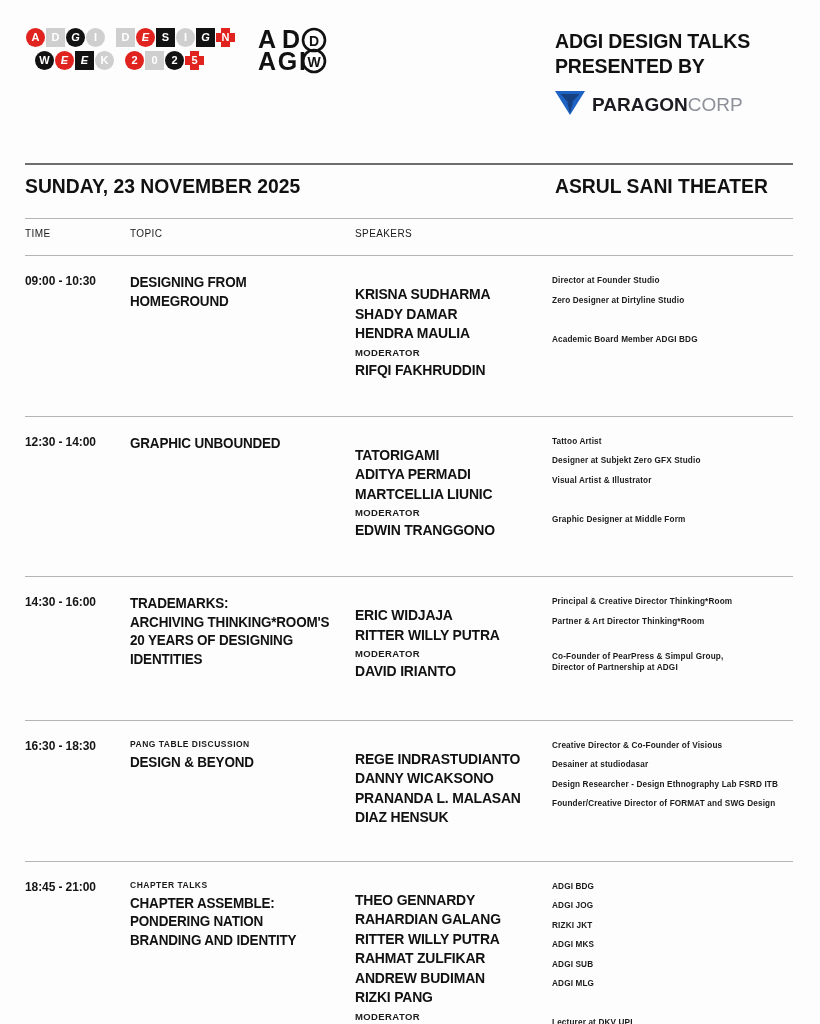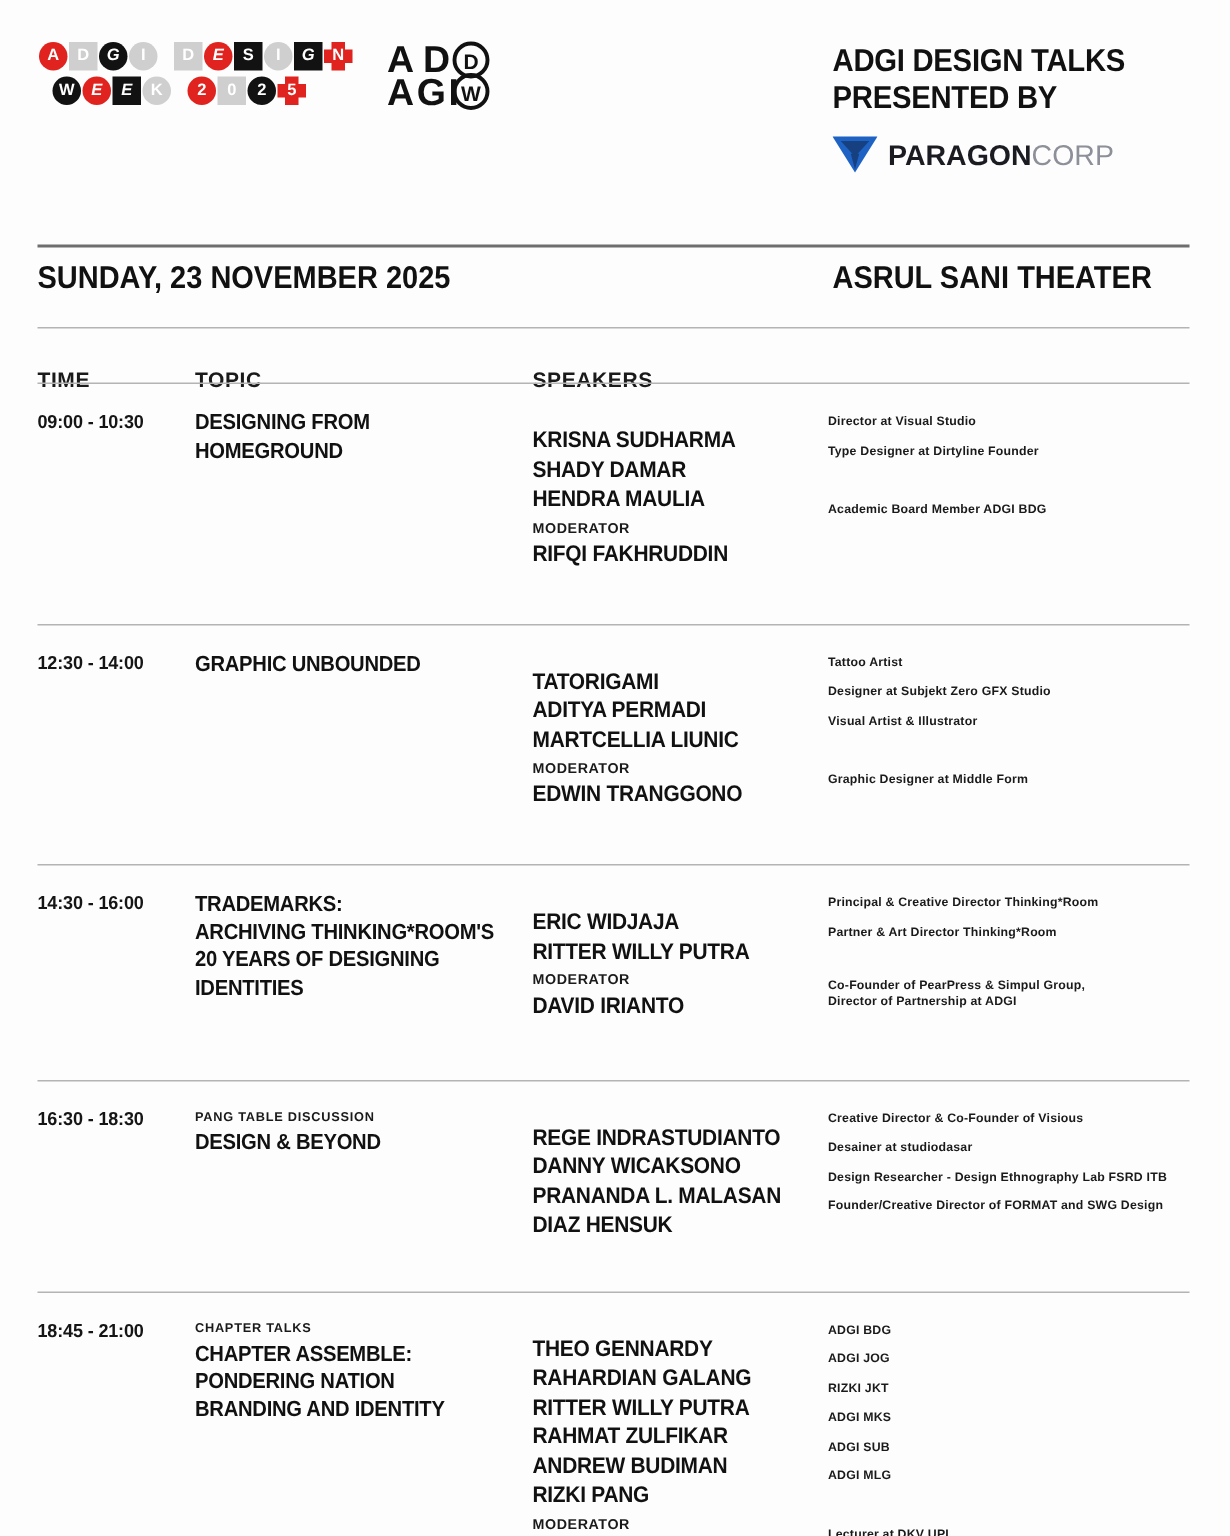"TIME" .col-head { font-size: 14px -> 10px; font-weight: bold -> normal; top: 17px -> 0 }
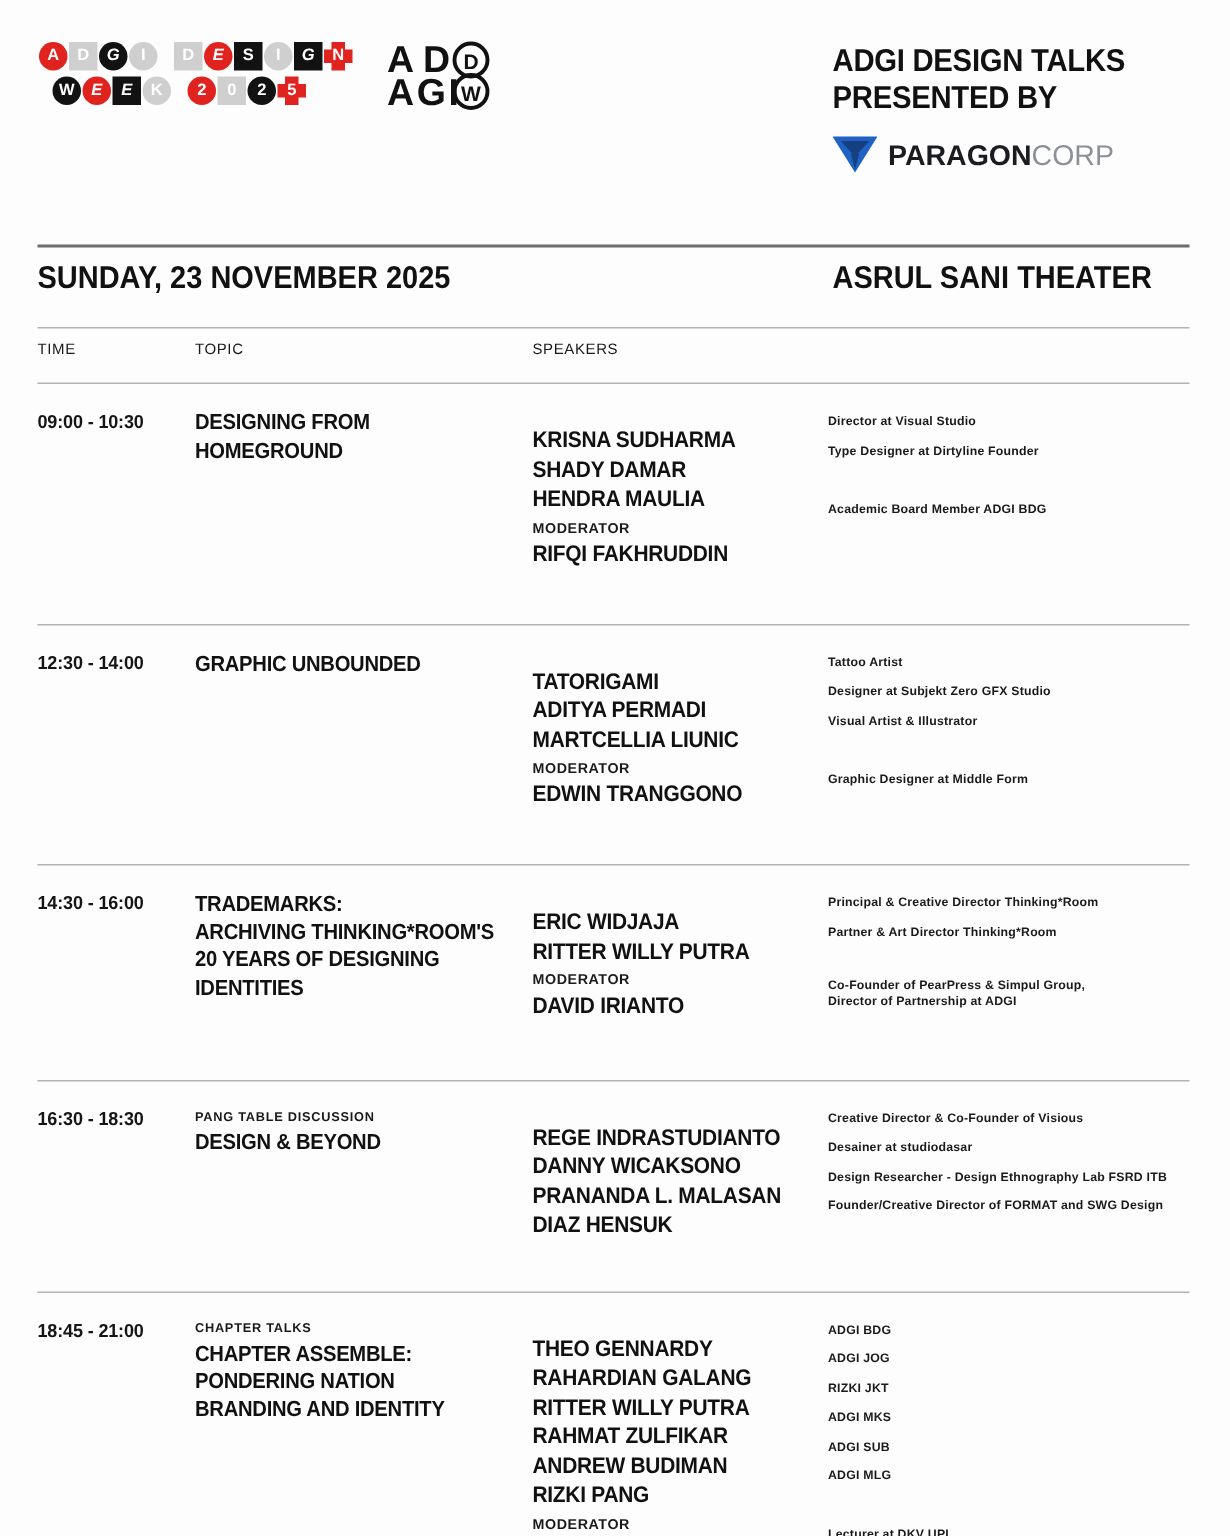"Director at Visual Studio" div.role-line { text: Visual -> Founder }
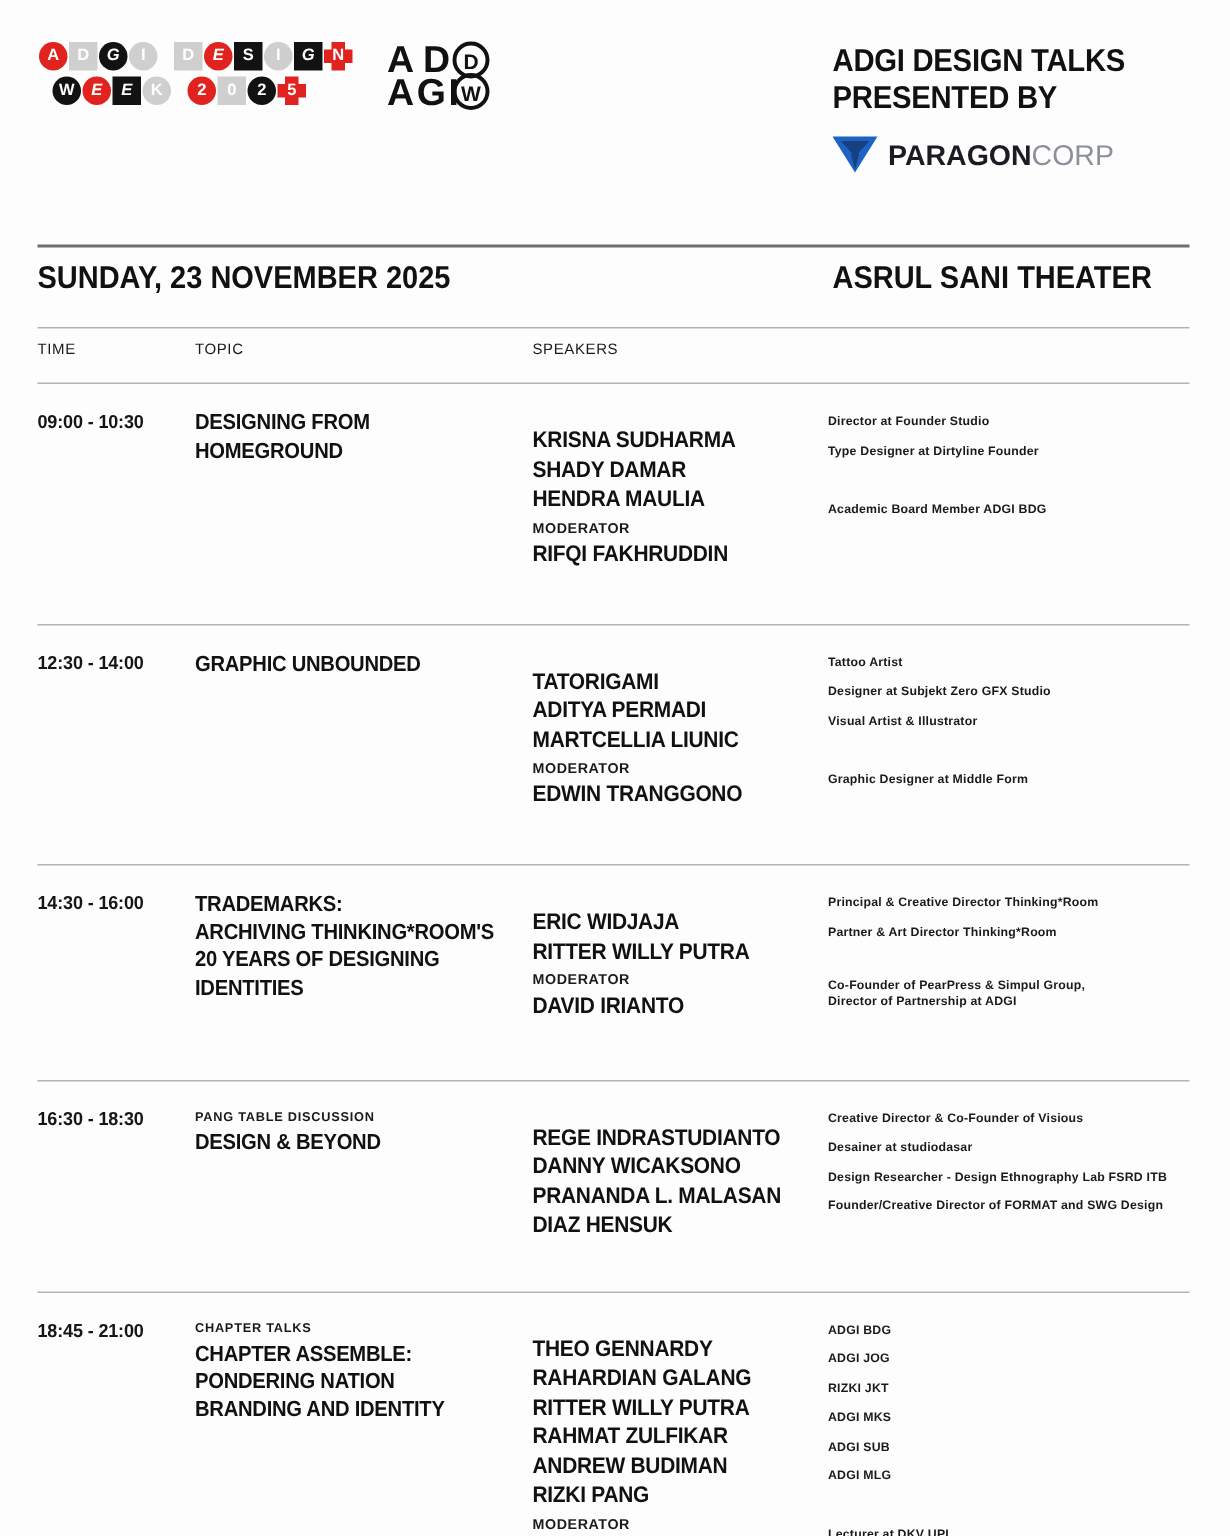"Type Designer at Dirtyline Founder" div.role-line { text: Type Designer at Dirtyline Founder -> Zero Designer at Dirtyline Studio }
